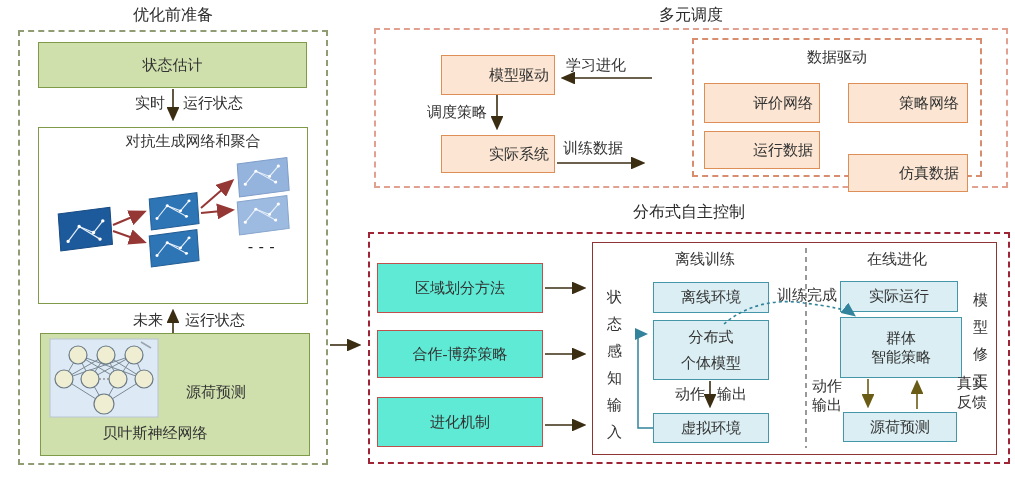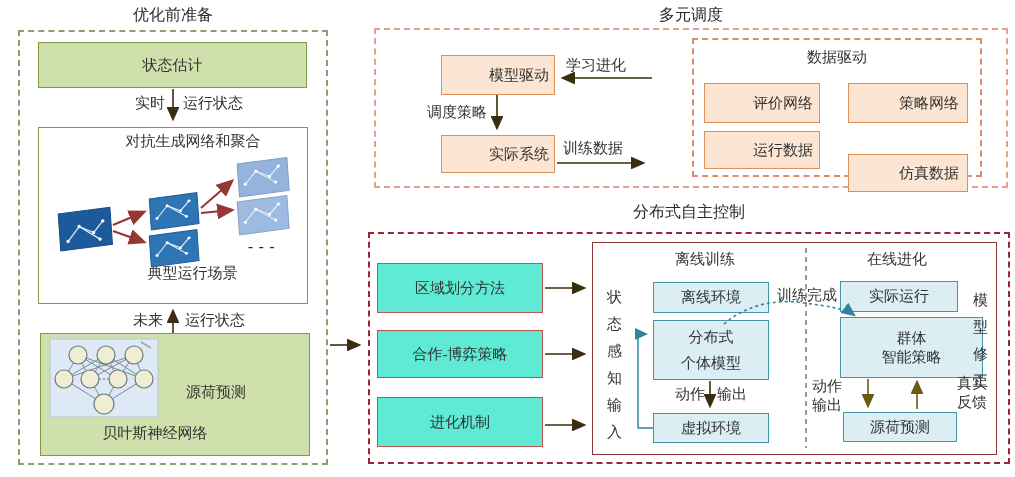"典型运行场景" div.lbl { html: <div>典型运行场景</div> -> none }
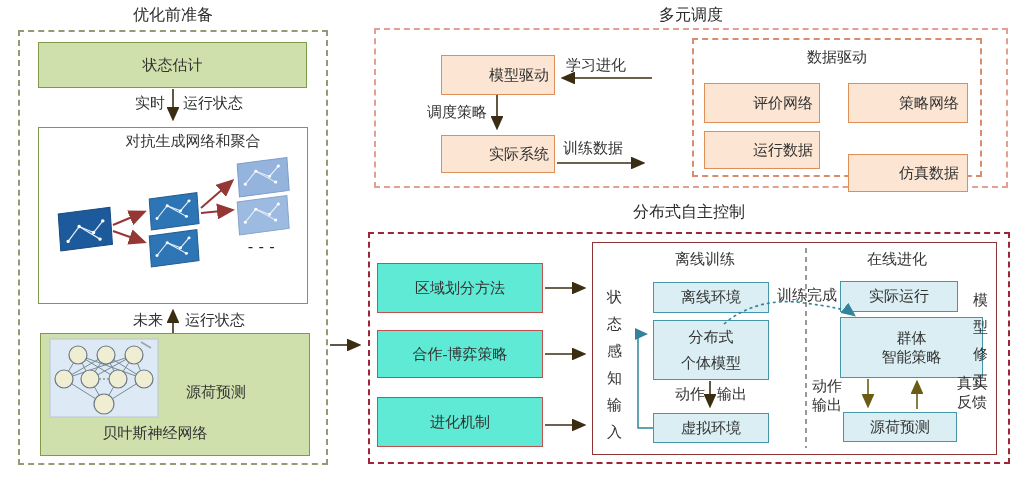"群体" div.box { width: 143px -> 122px }
